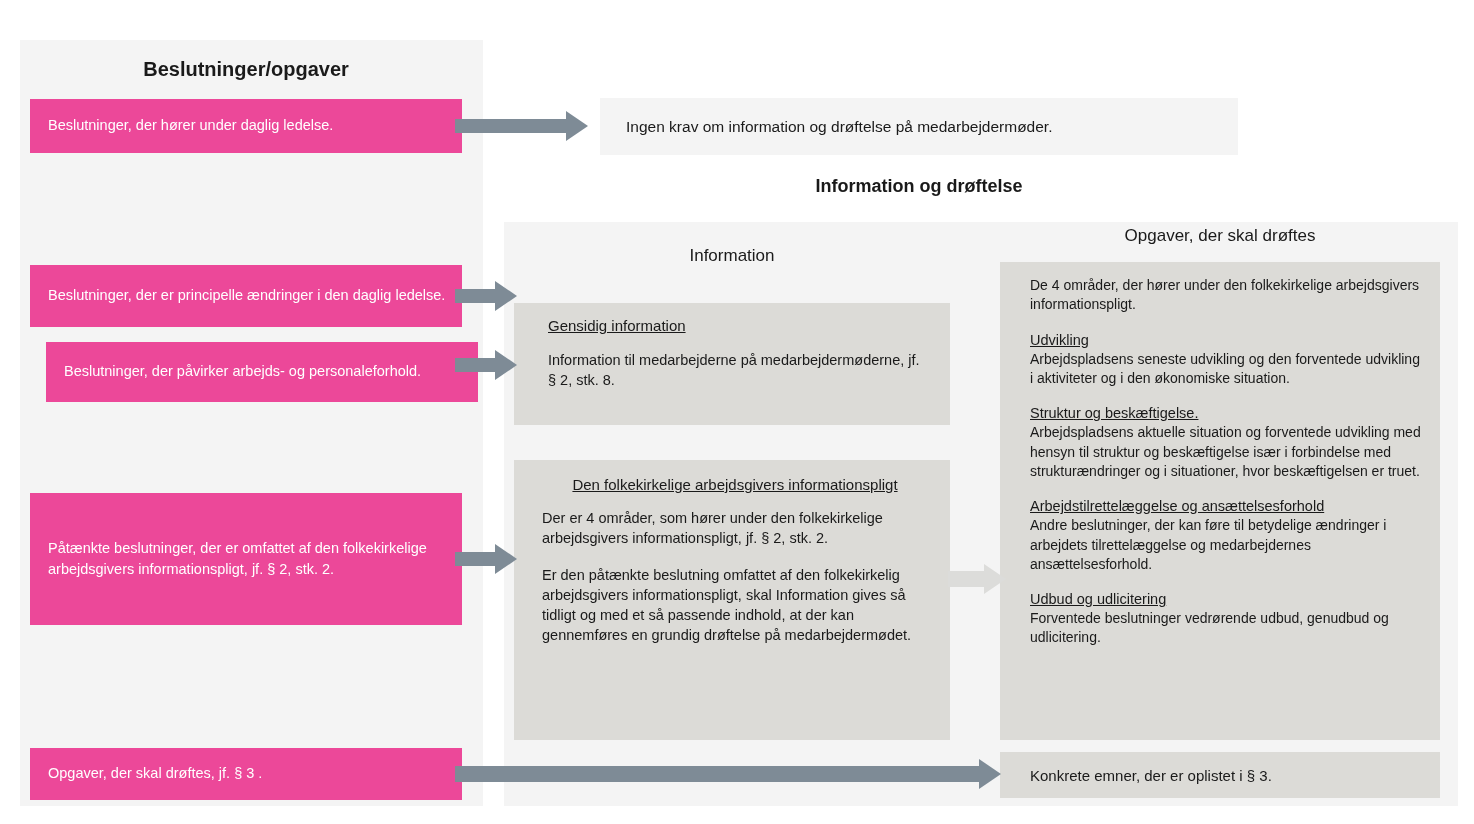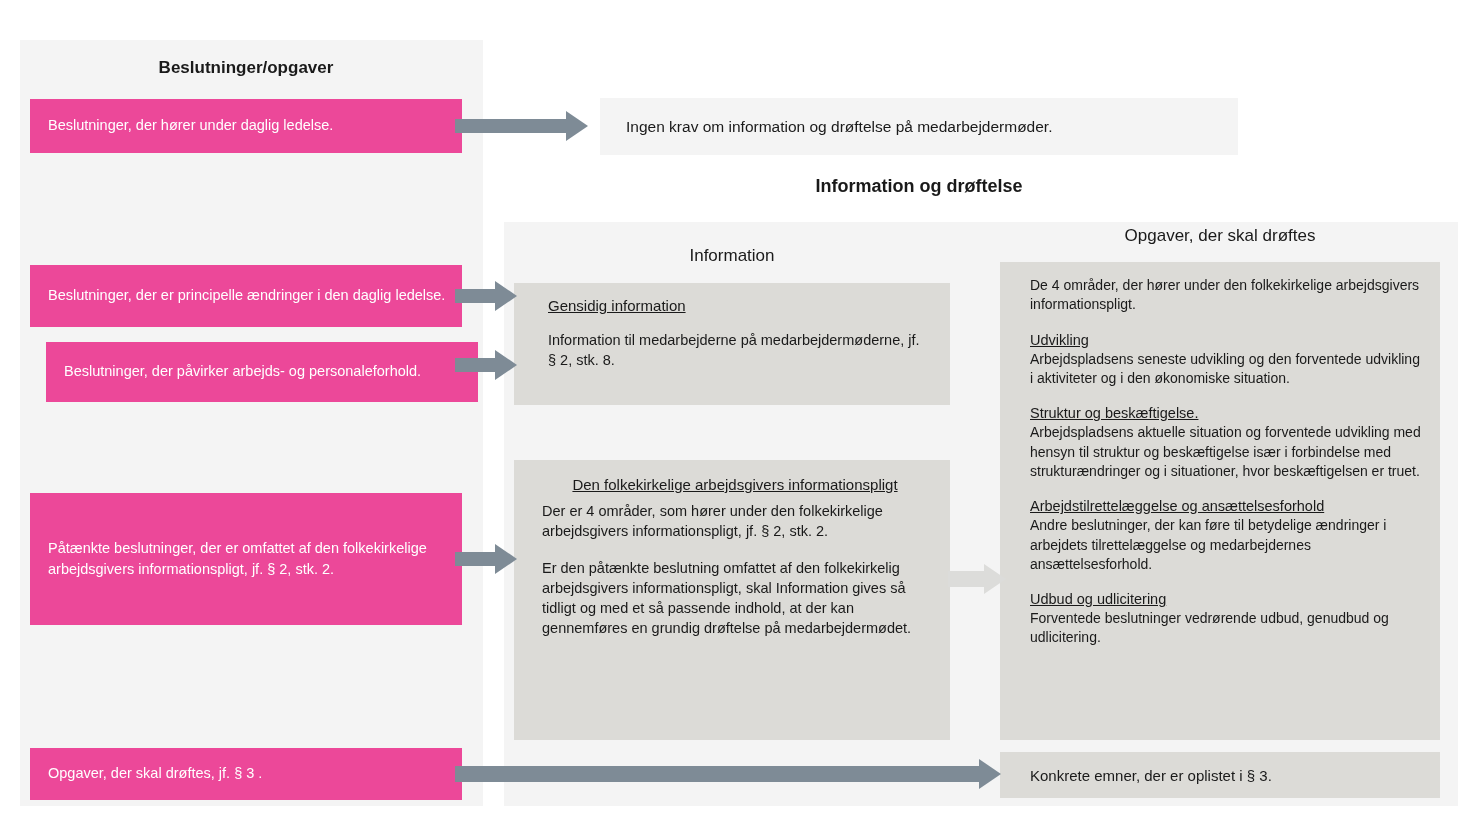"Beslutninger/opgaver" #title-beslutninger { font-size: 17px -> 20px }
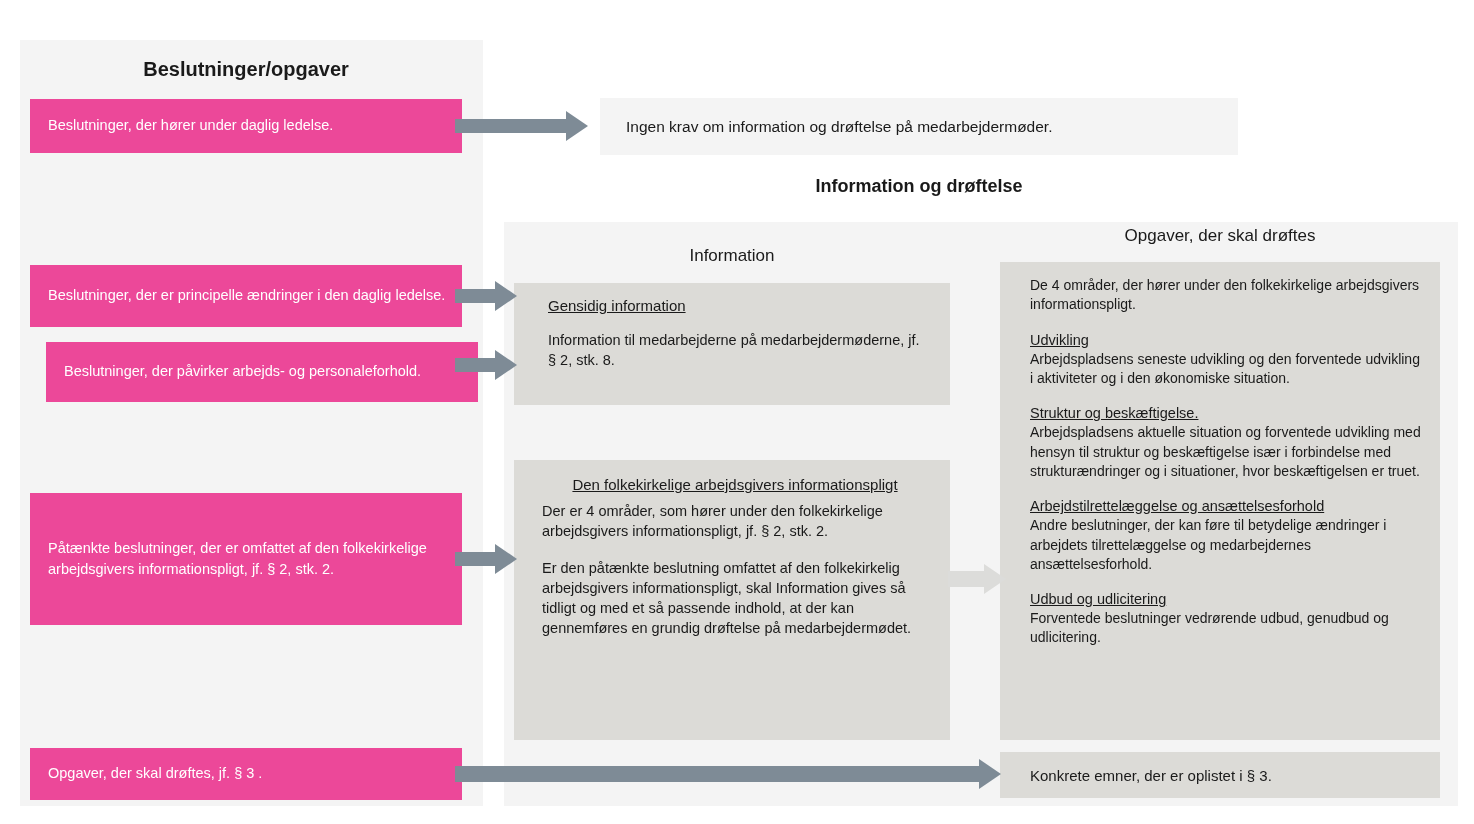"Gensidig information" #box-gensidig { top: 283px -> 303px }
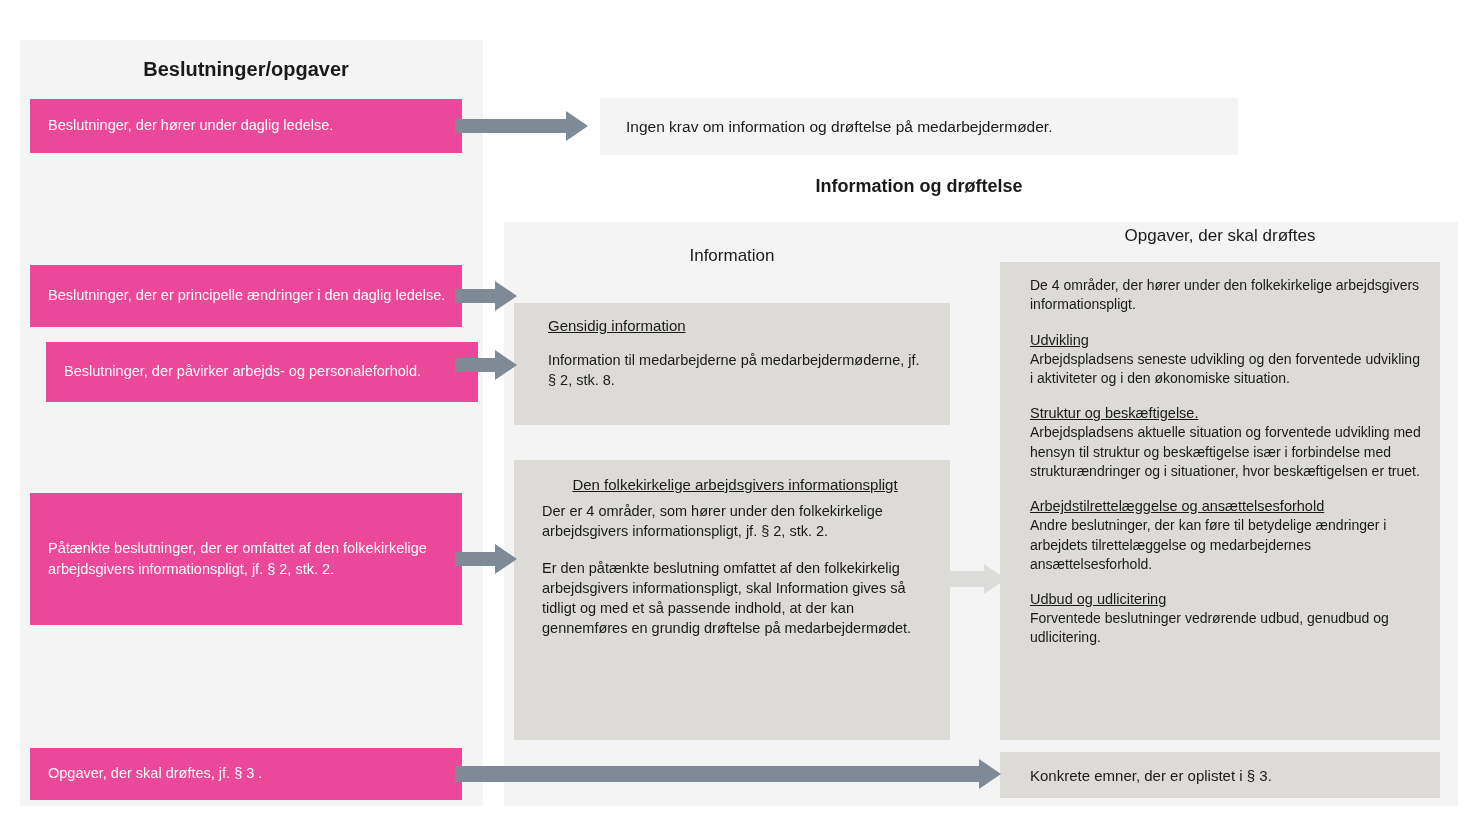"Den folkekirkelige arbejdsgivers" #box-pligt .bx-head { margin-bottom: 8px -> 15px }
